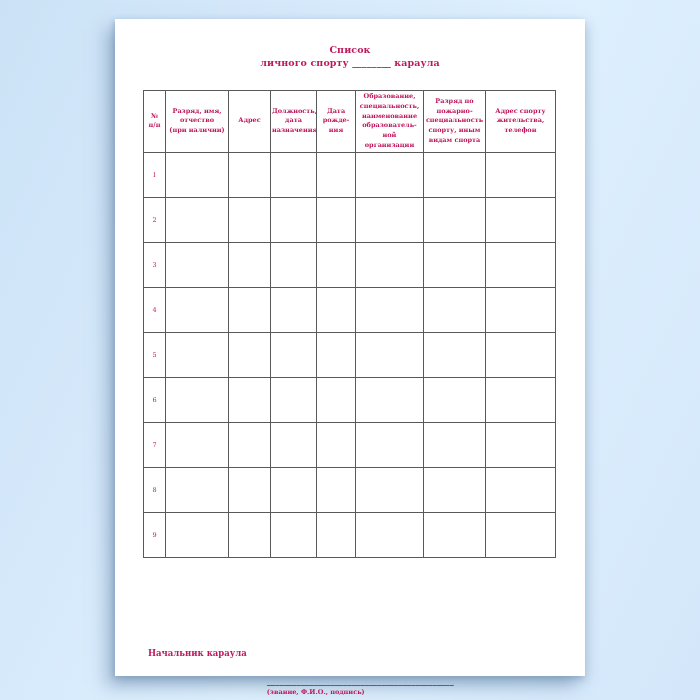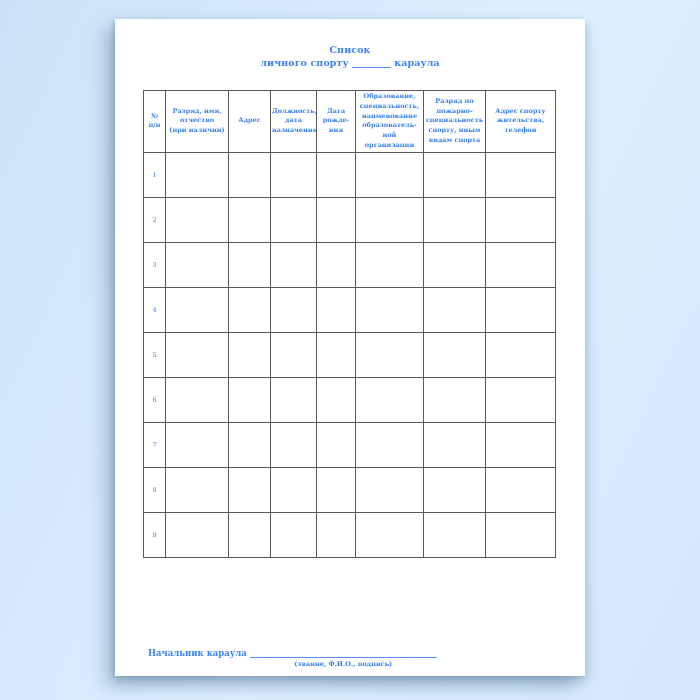"Список" .paper { color: #3b82f6 -> #be185d }
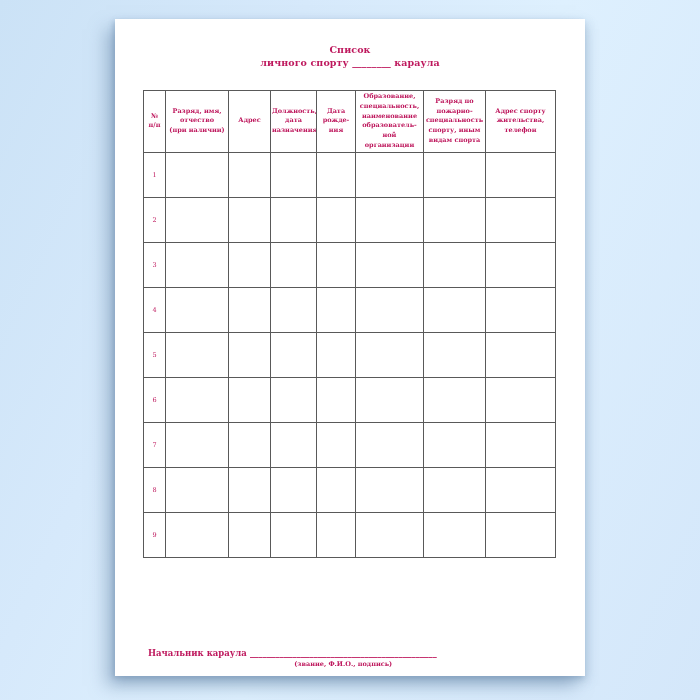"Начальник караула" .footer-label { margin-right: 3px -> 20px }
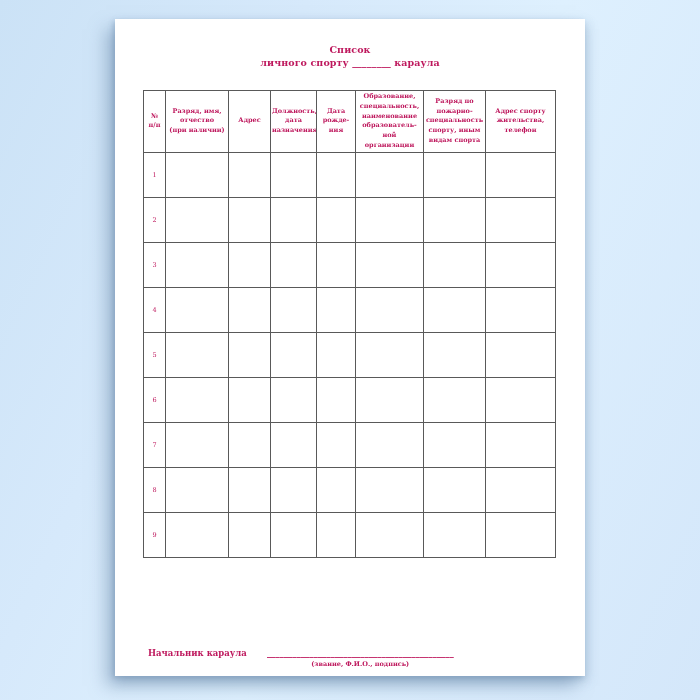"________________________________________" .sig-line { margin-top: none -> 28px }
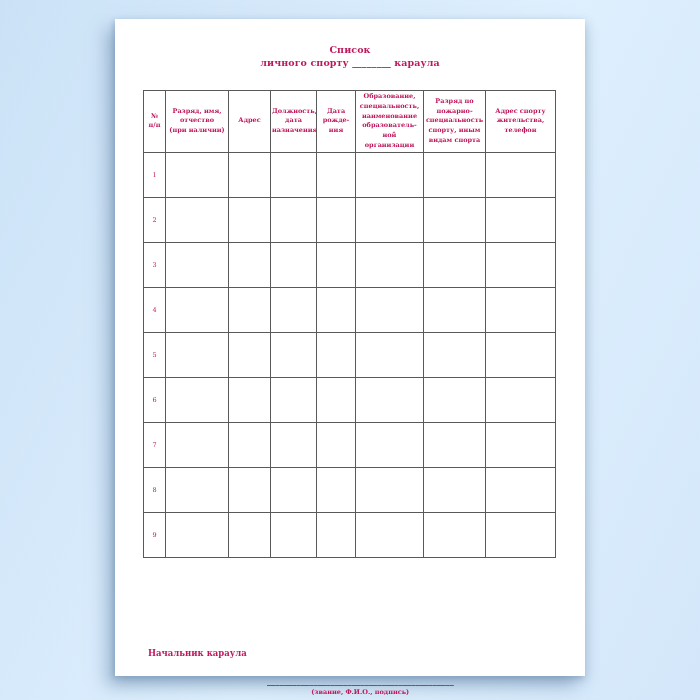"(звание, Ф.И.О., подпись)" .sig-caption { text-align: center -> left }
